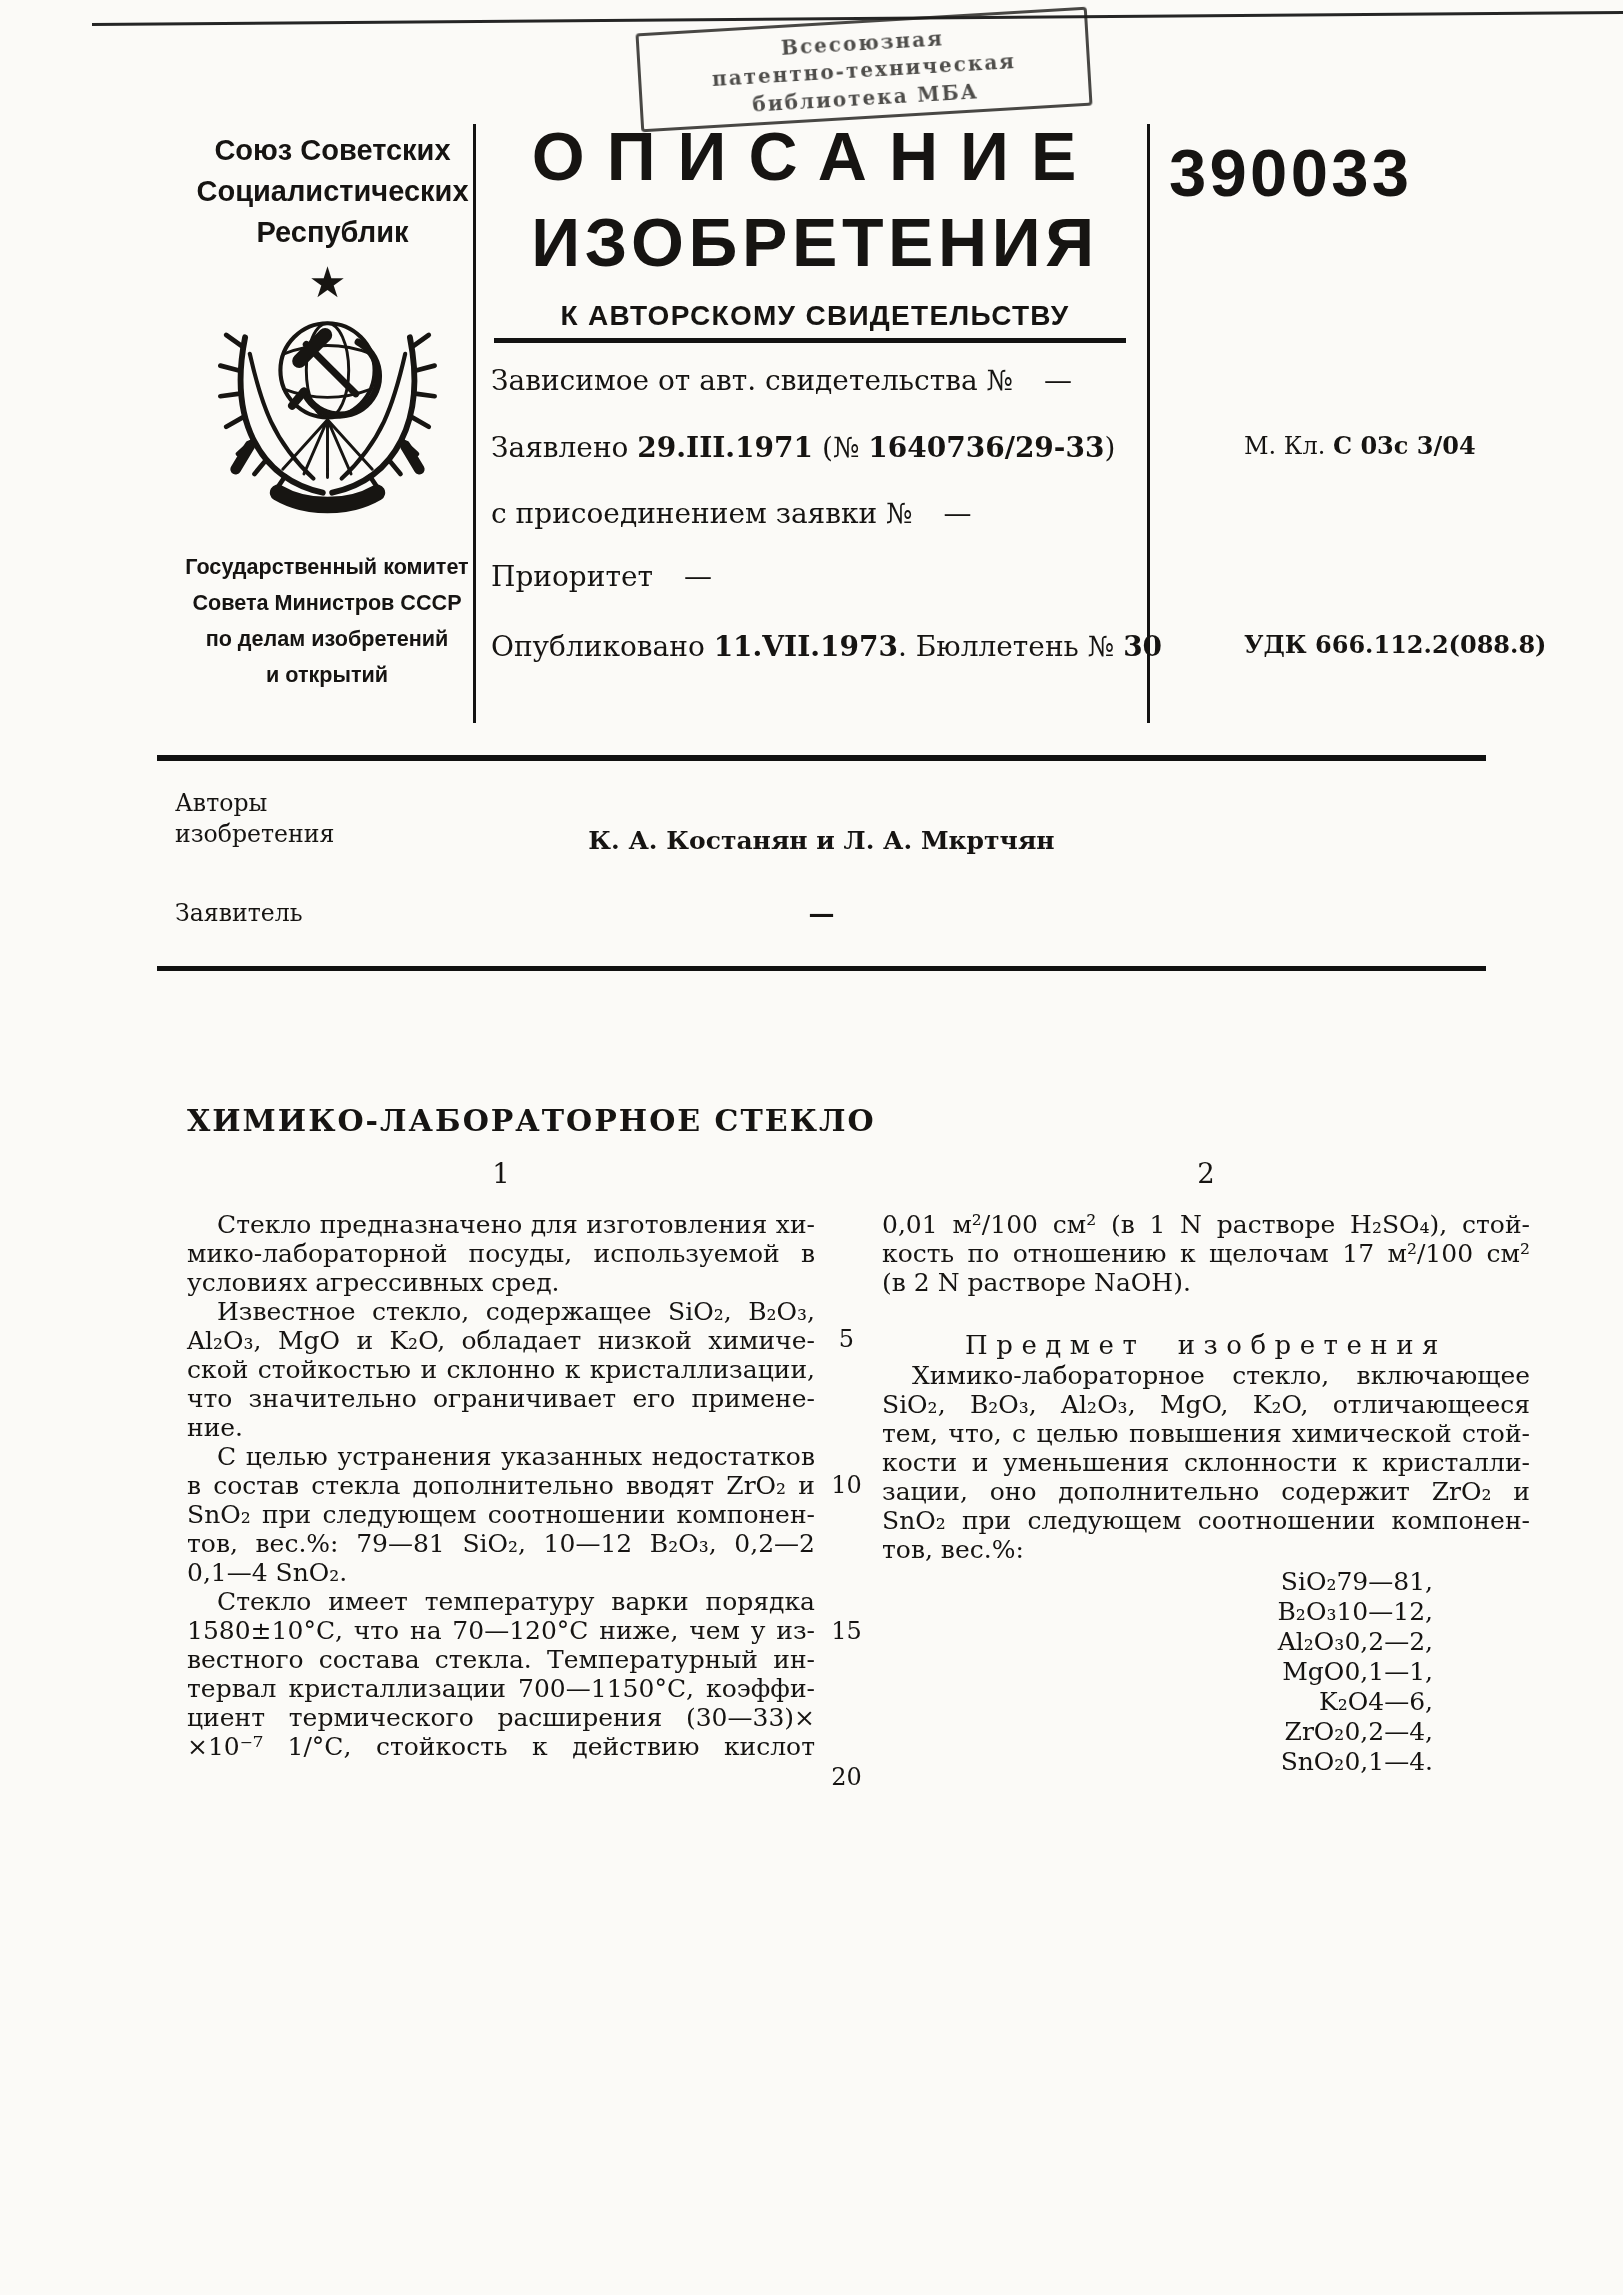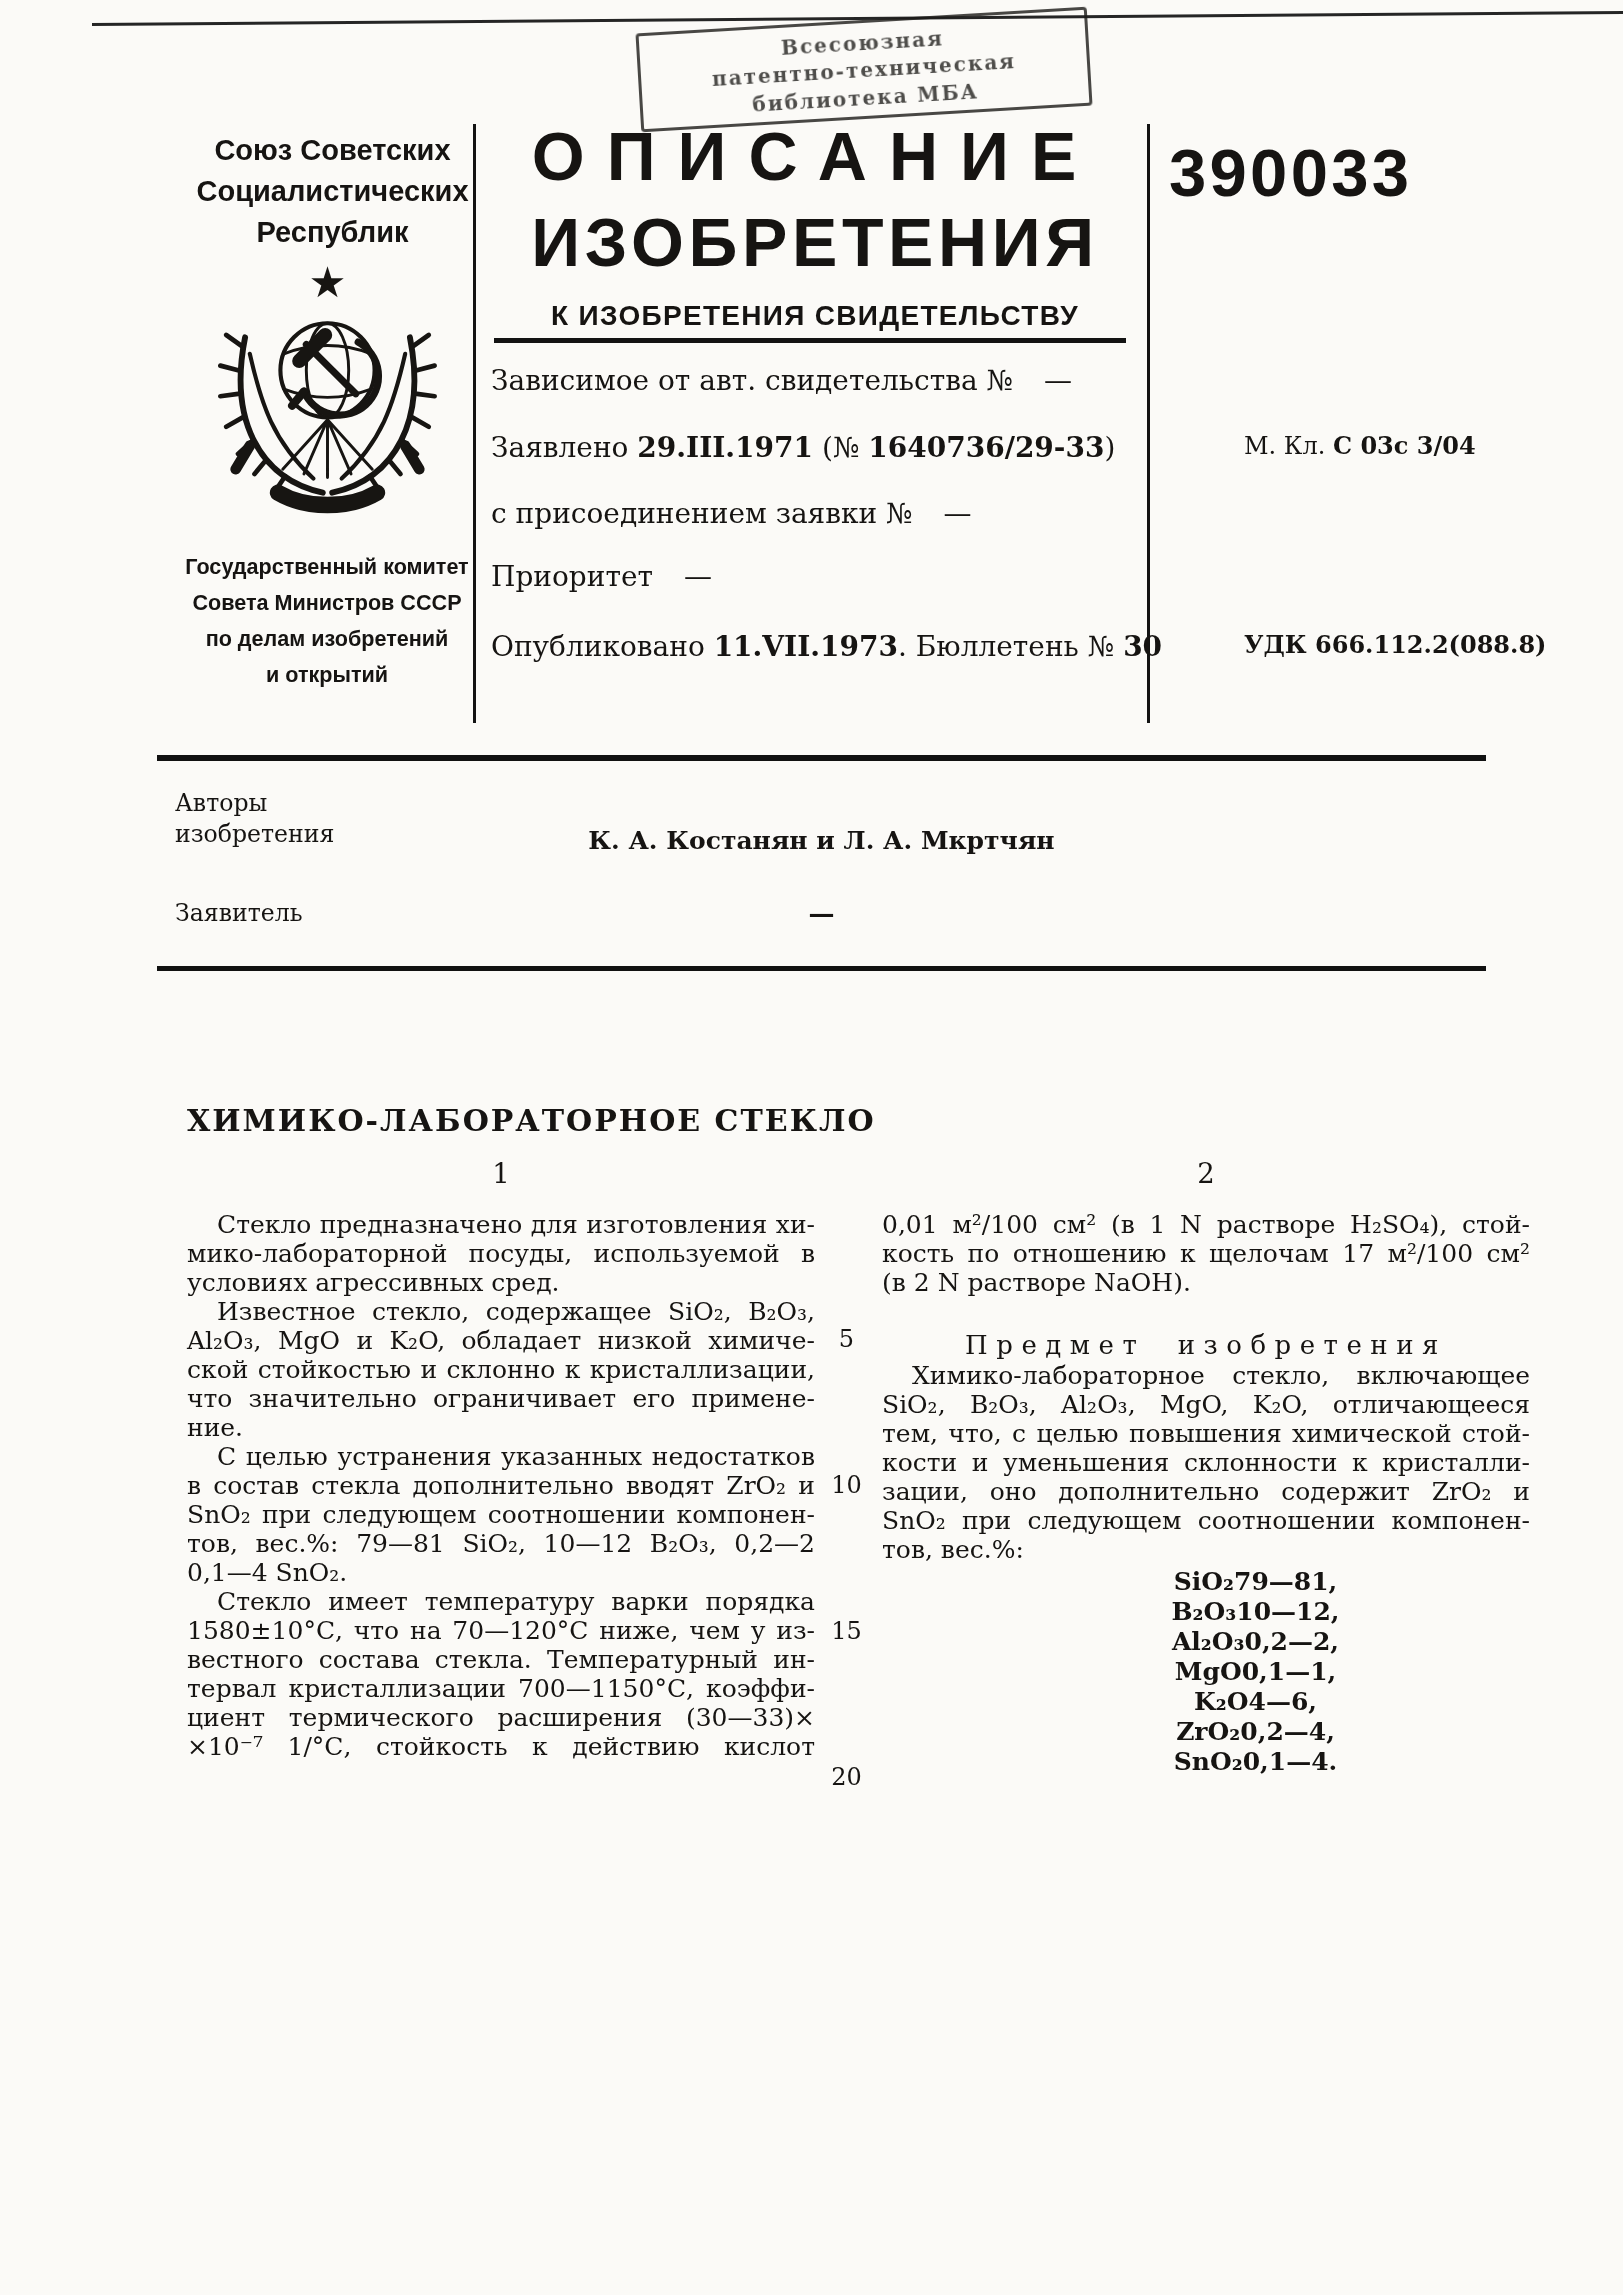"К ИЗОБРЕТЕНИЯ СВИДЕТЕЛЬСТВУ" div.doc-subtitle { text: ИЗОБРЕТЕНИЯ -> АВТОРСКОМУ }
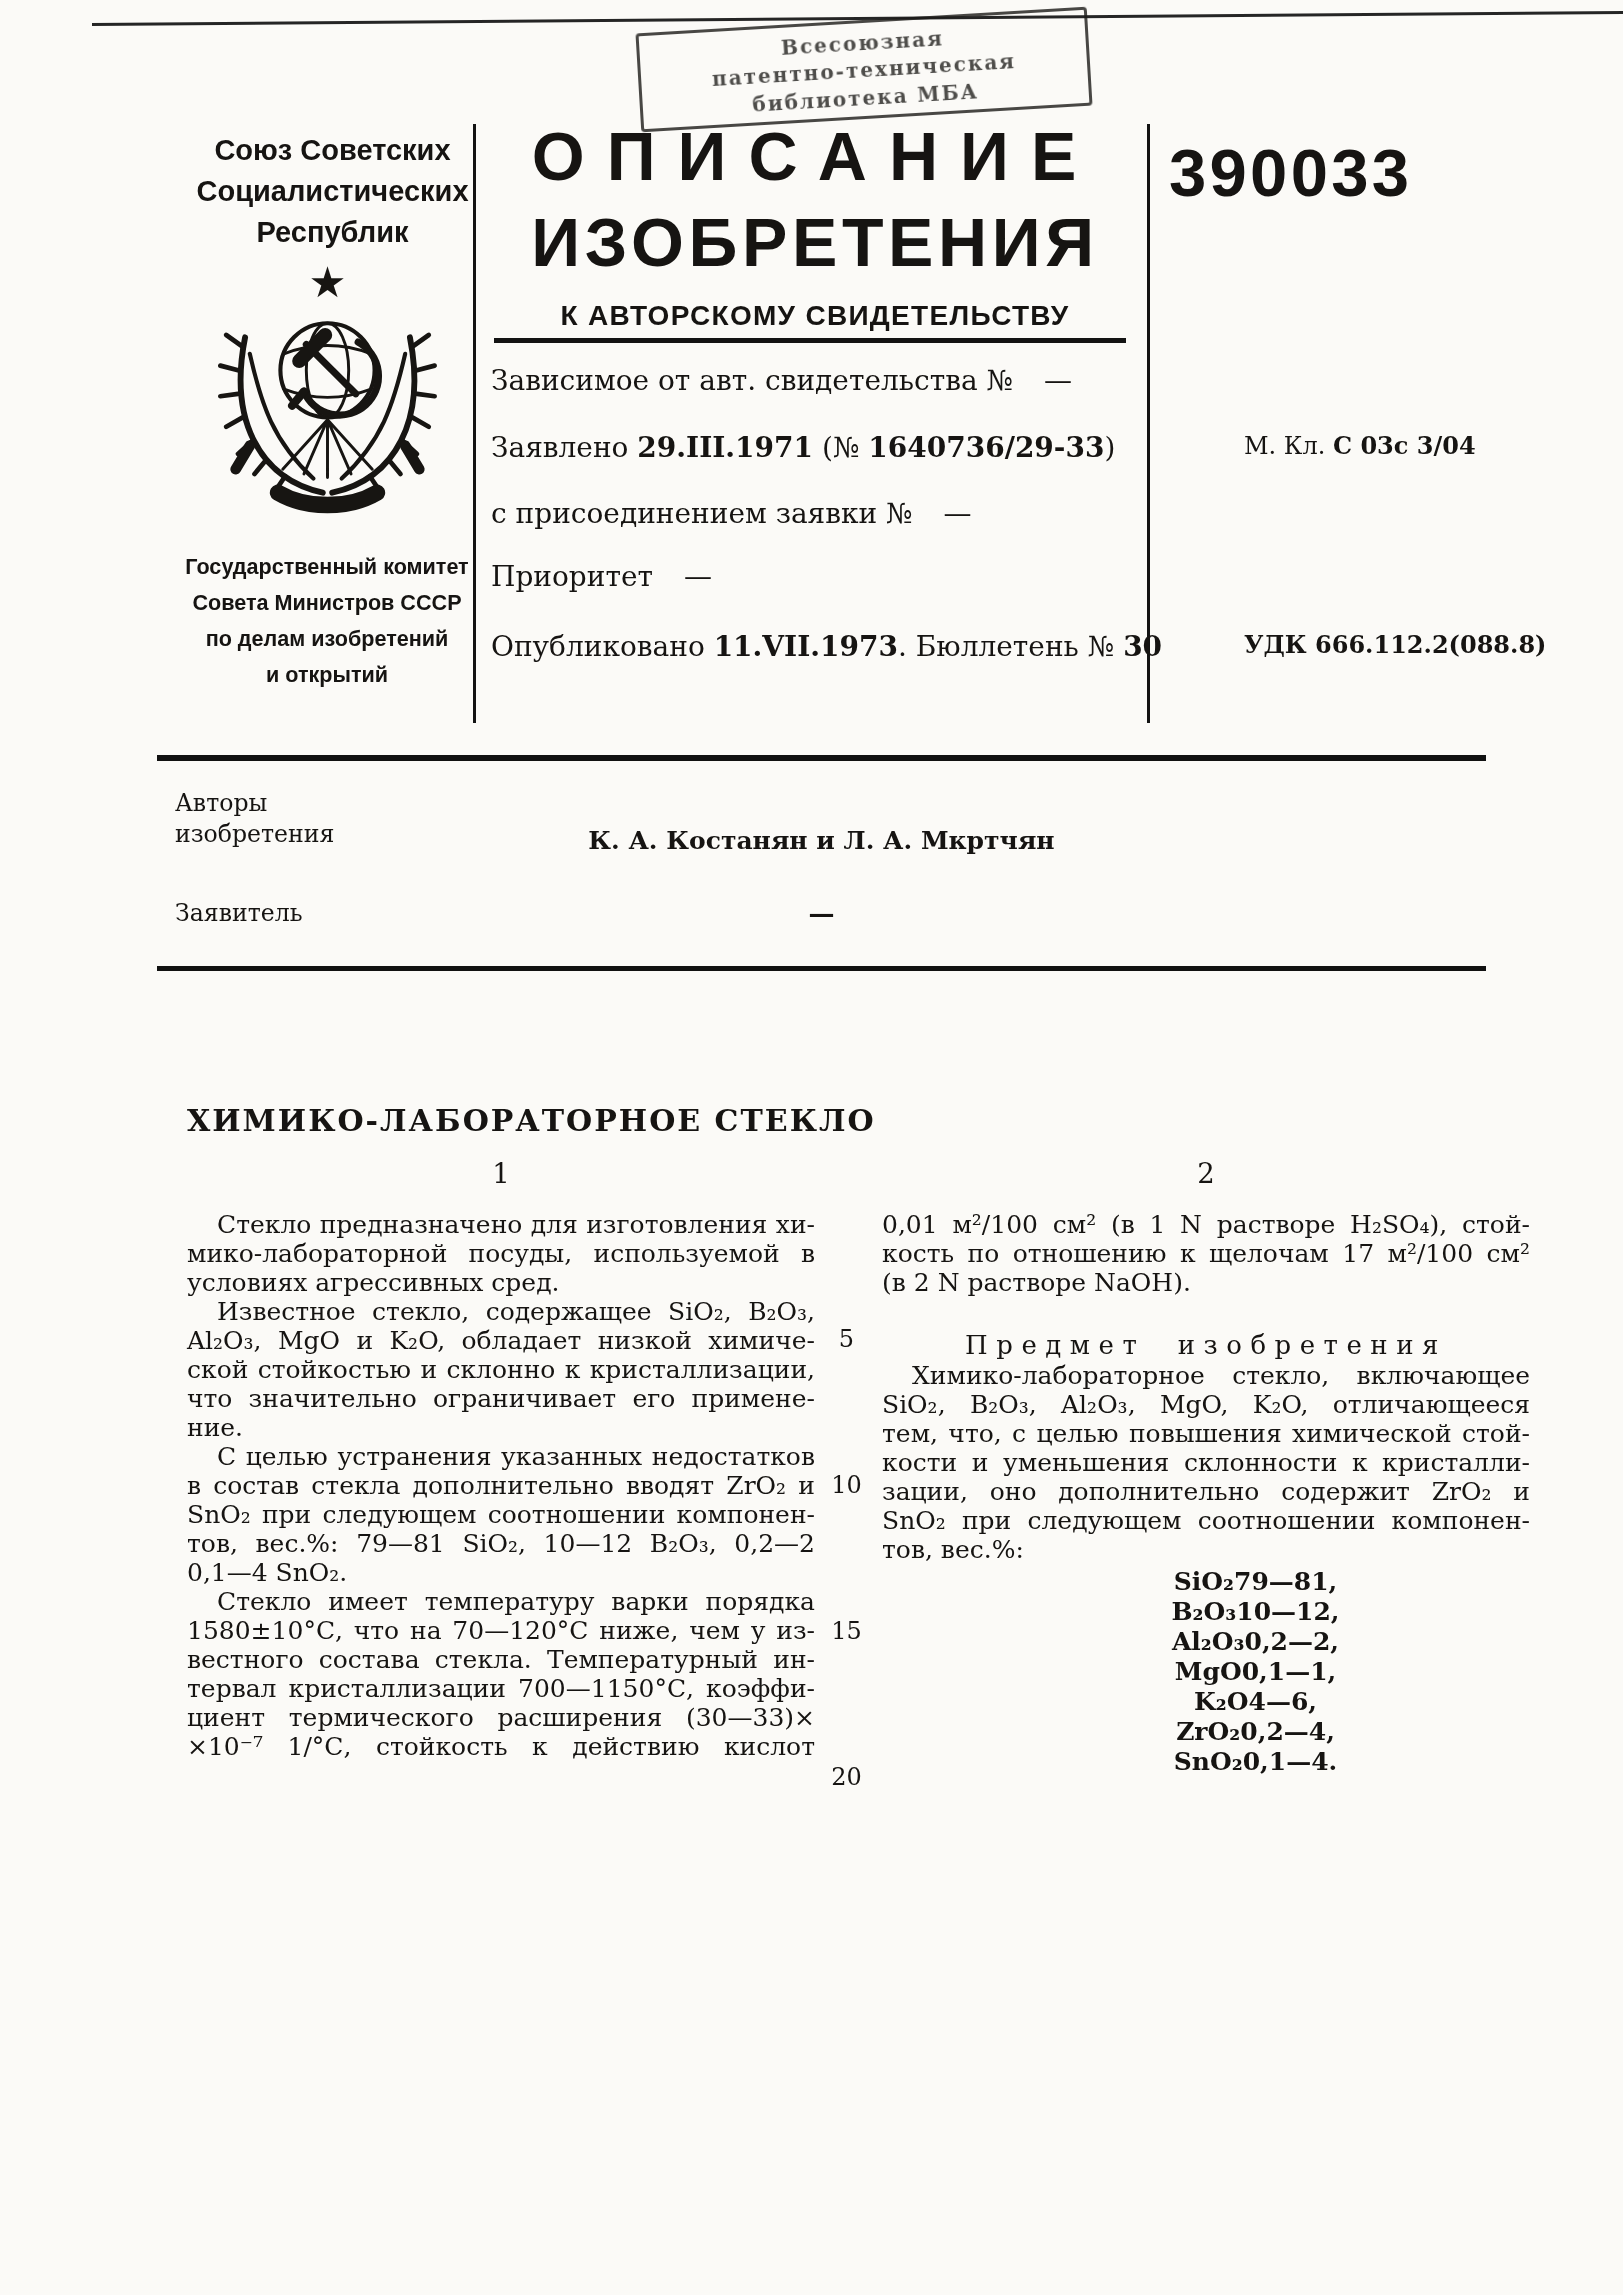"SiO₂" .comp-row { font-weight: bold -> none; justify-content: center -> flex-end }
